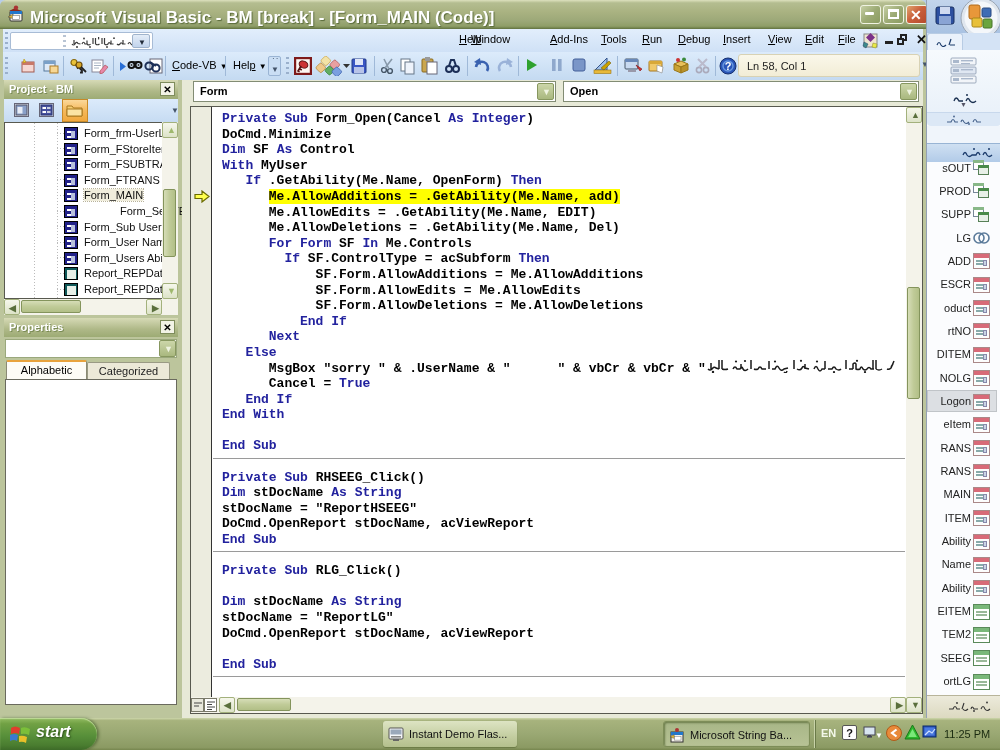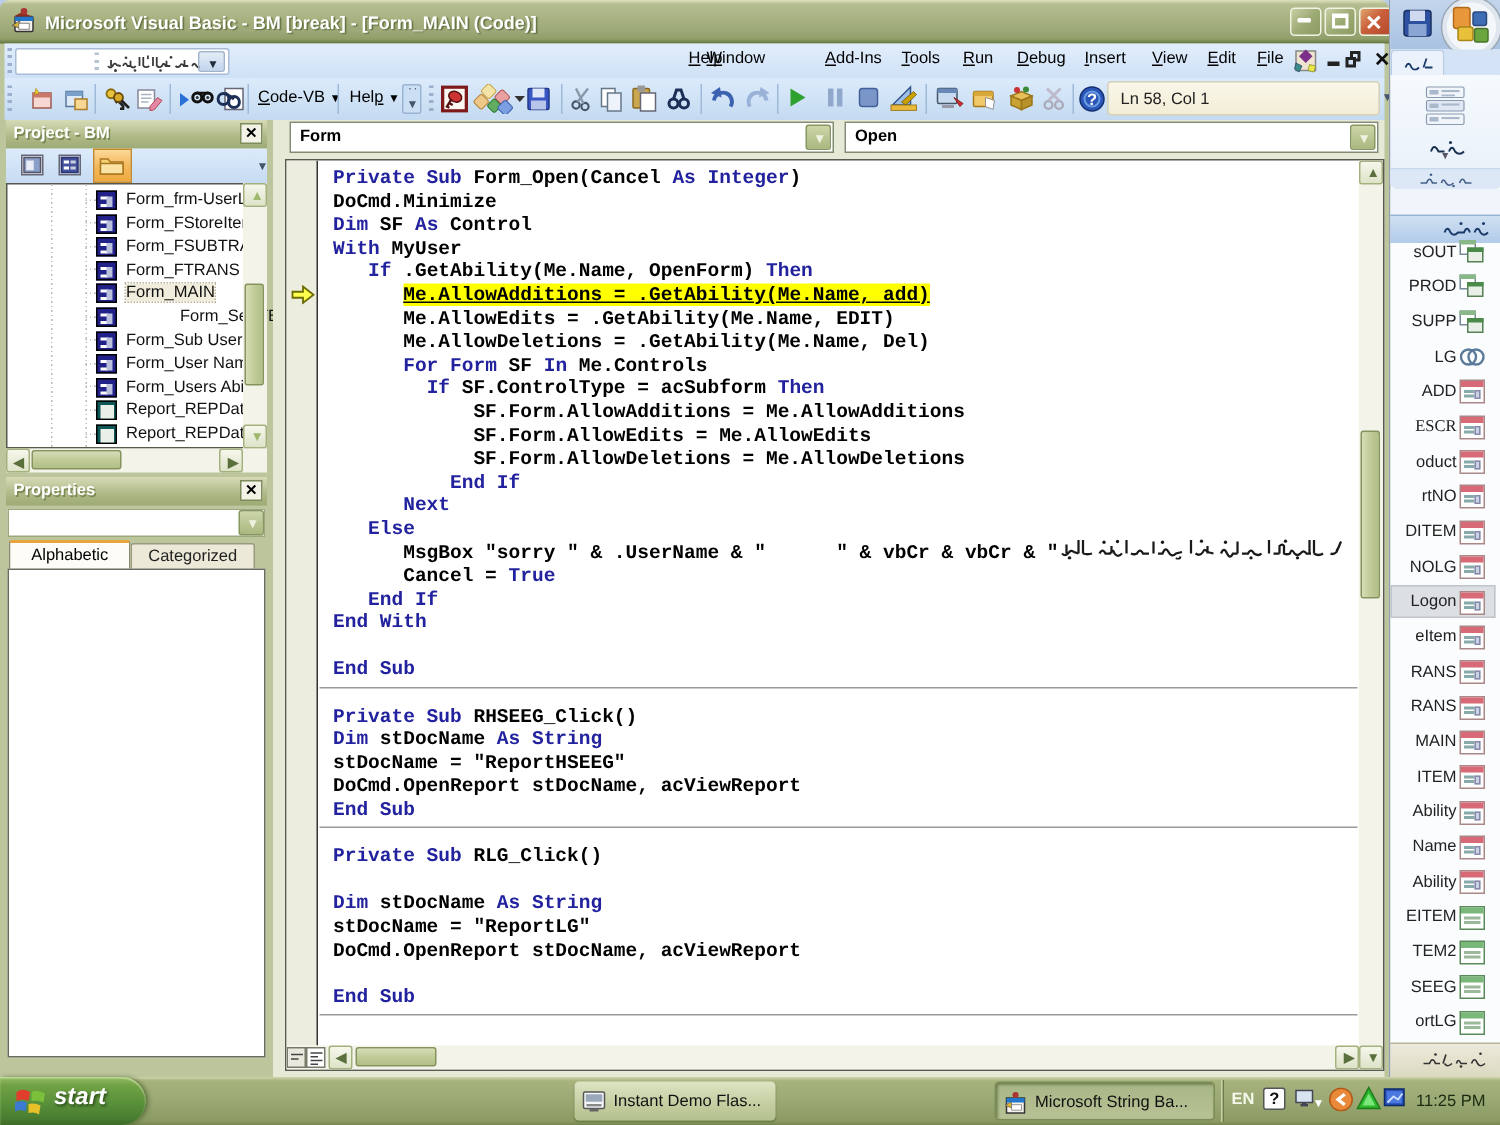"Microsoft Visual Basic - BM" #titlebar .ttext { font-size: 12px -> 17px }
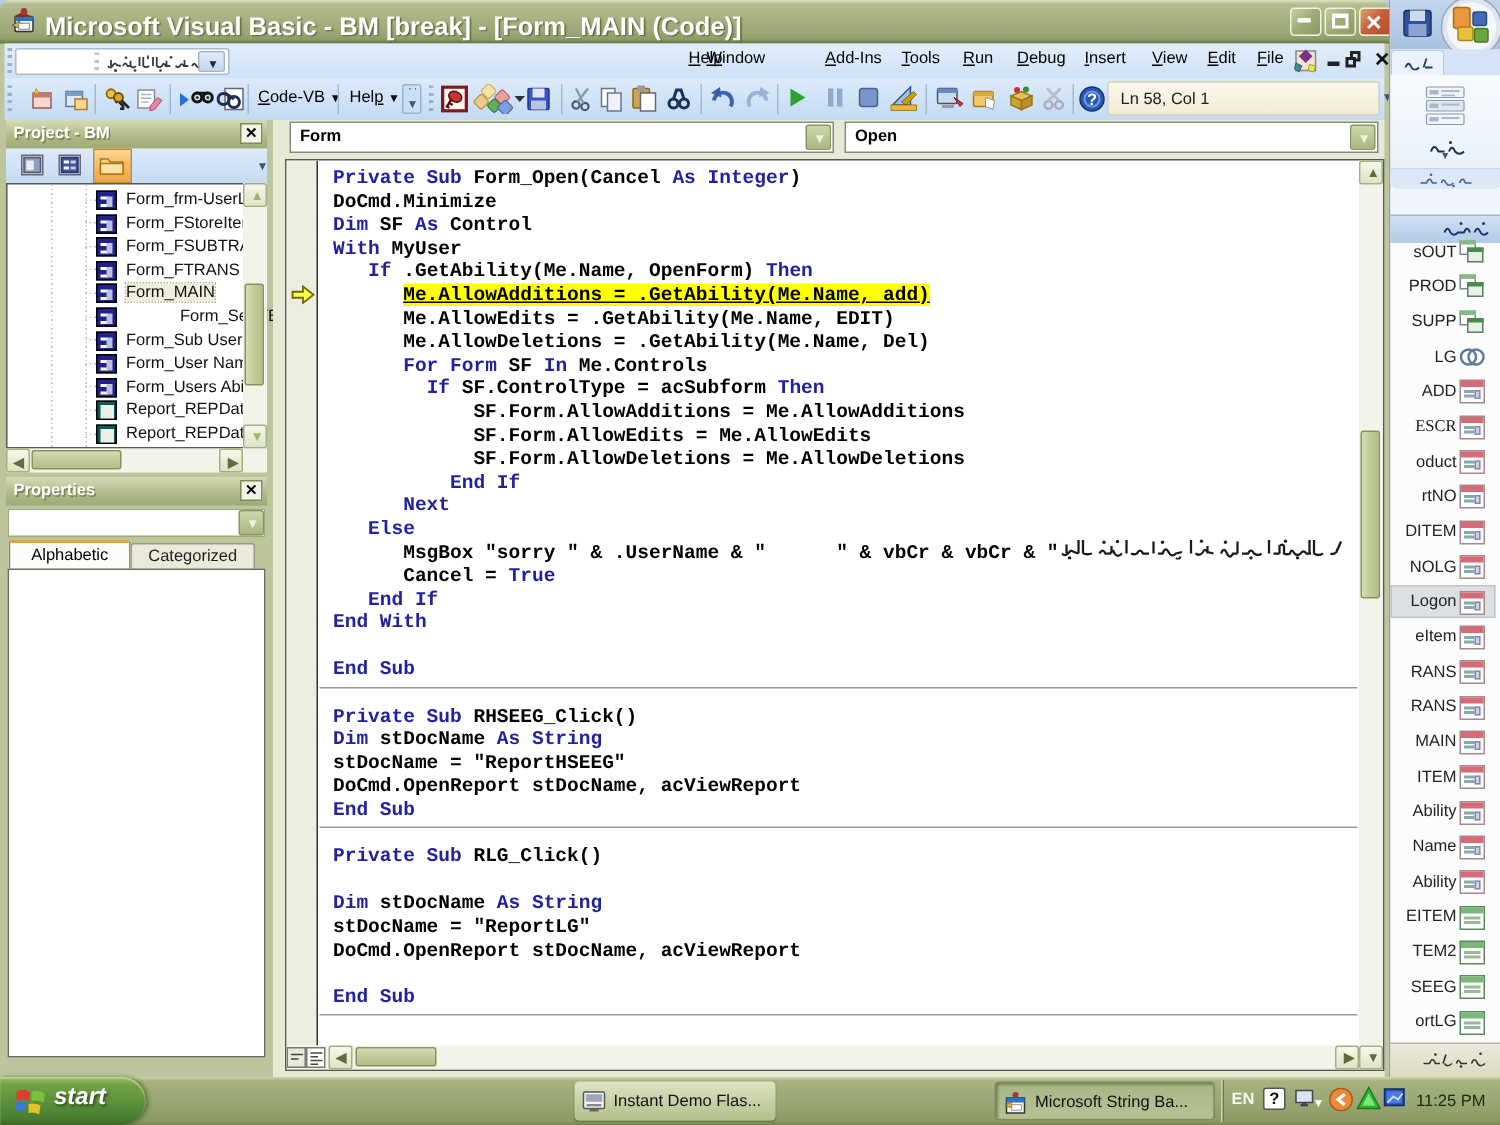"Me.AllowAdditions = .GetAbility(Me.Name," #code .hl { text-decoration: underline -> none }
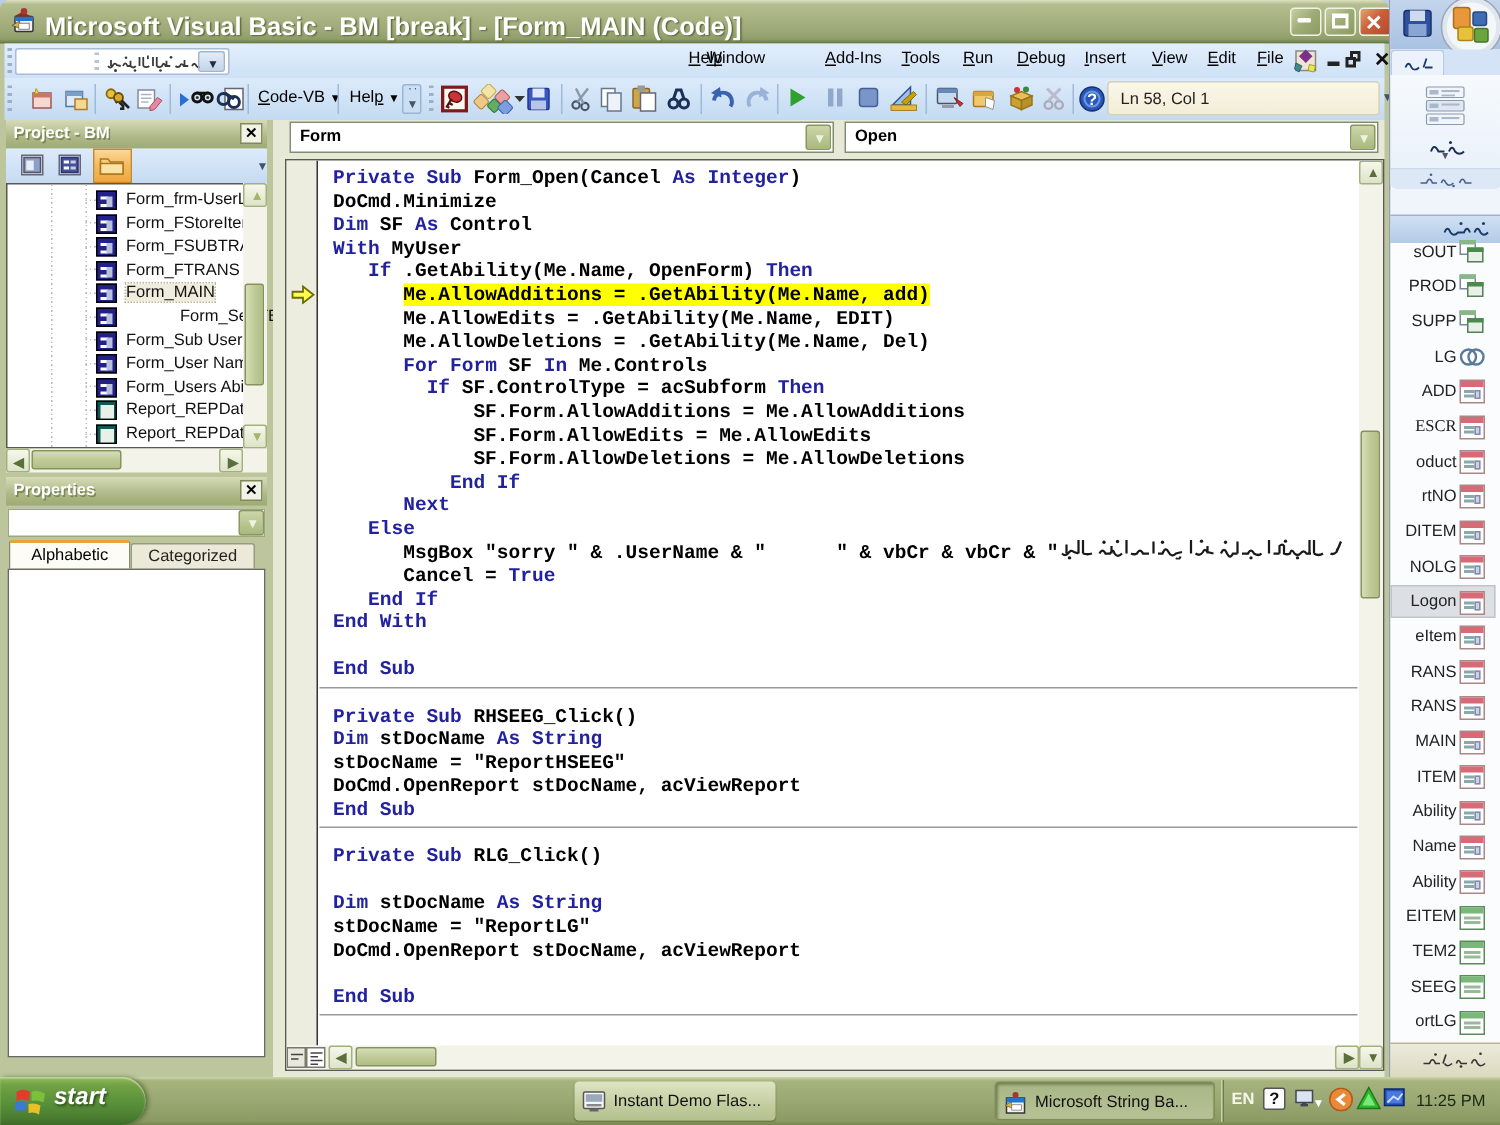"ESCR" div.nav { font-family: Liberation Serif, serif -> none }
